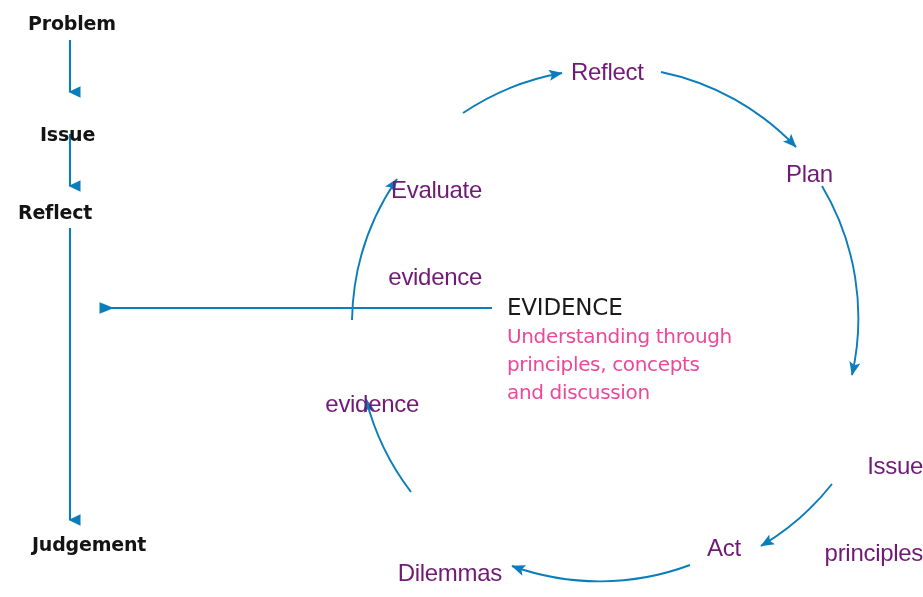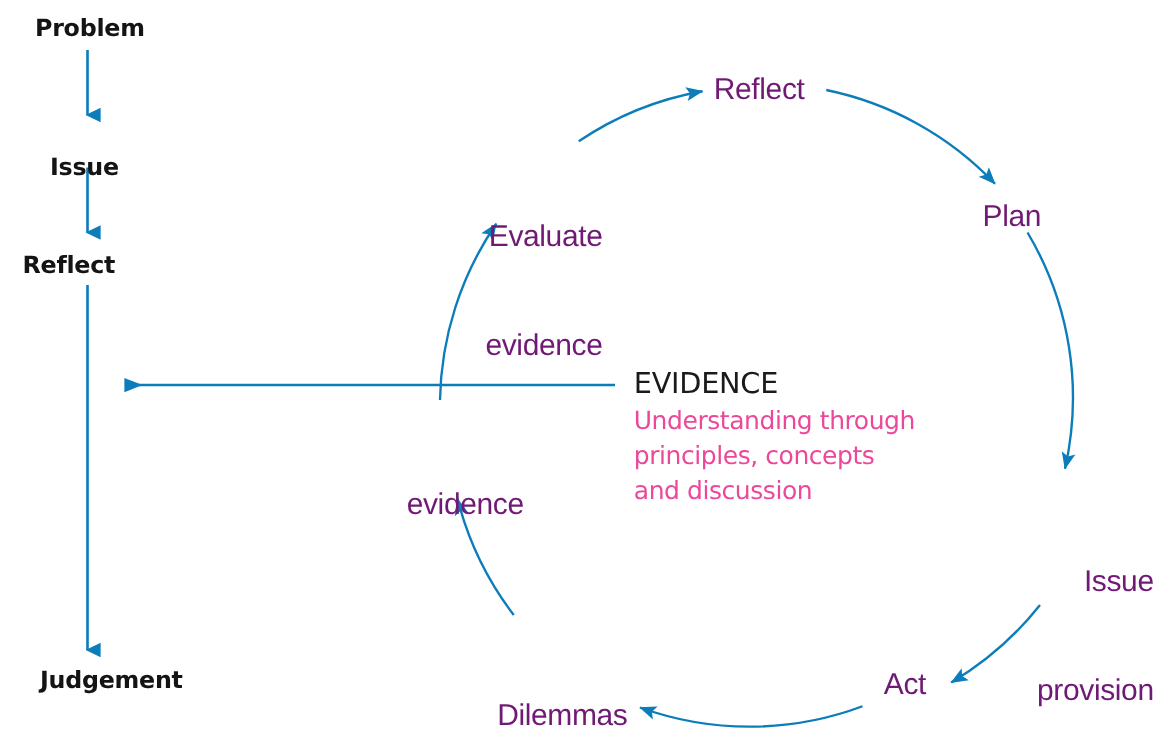"provision" div { text: provision -> principles }
